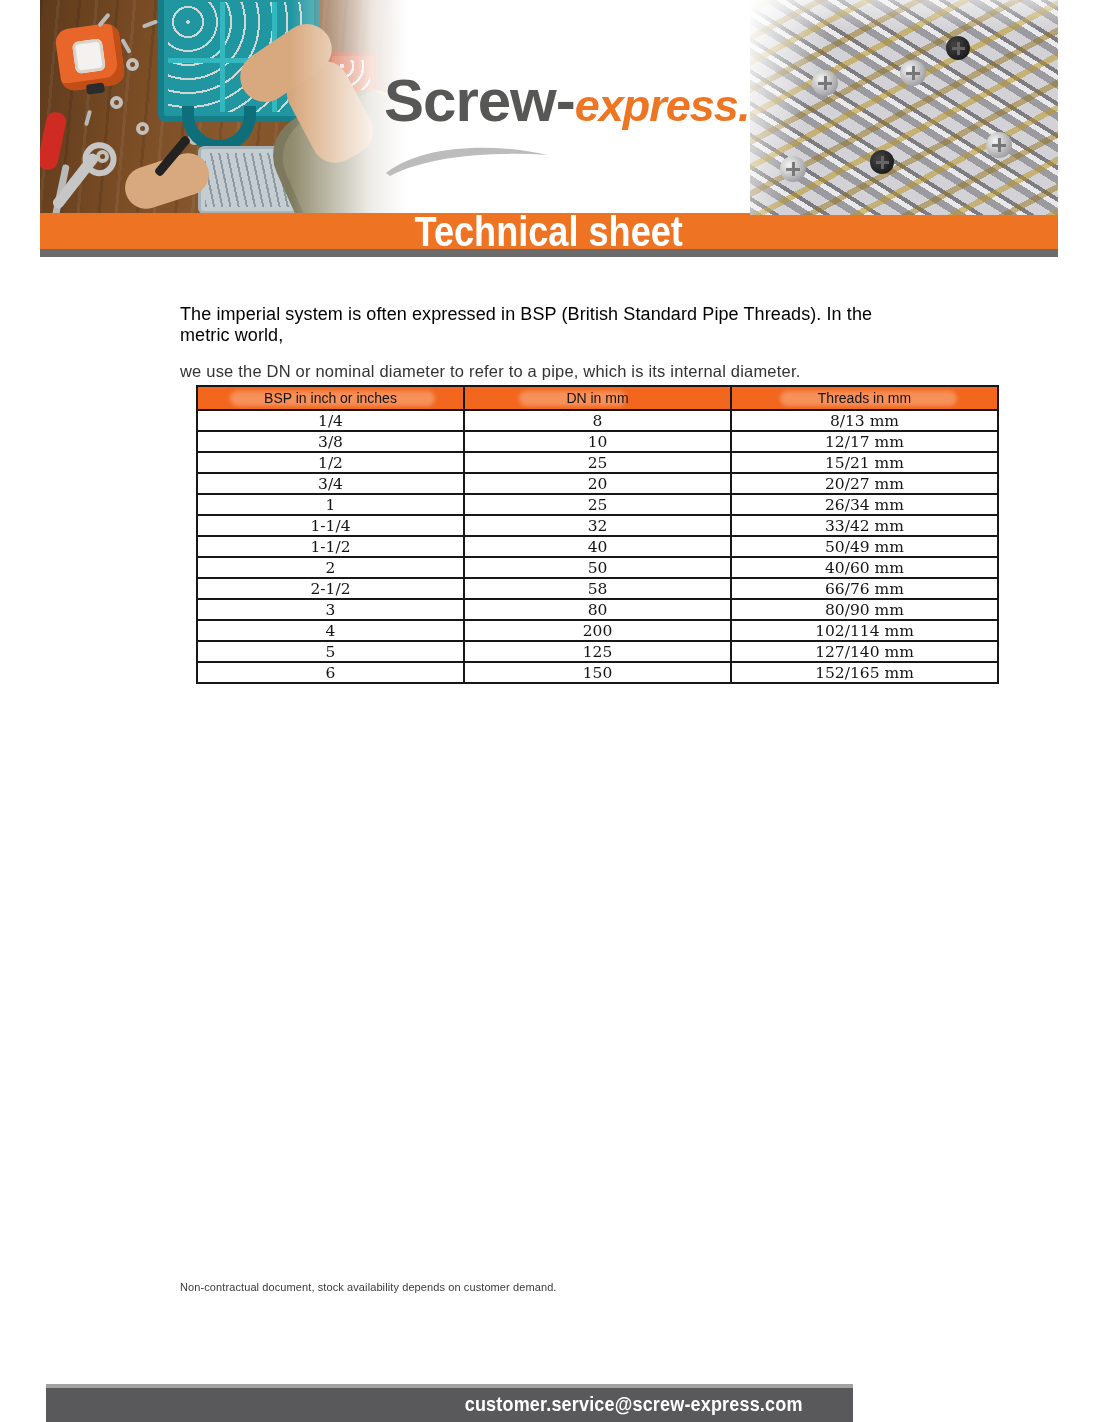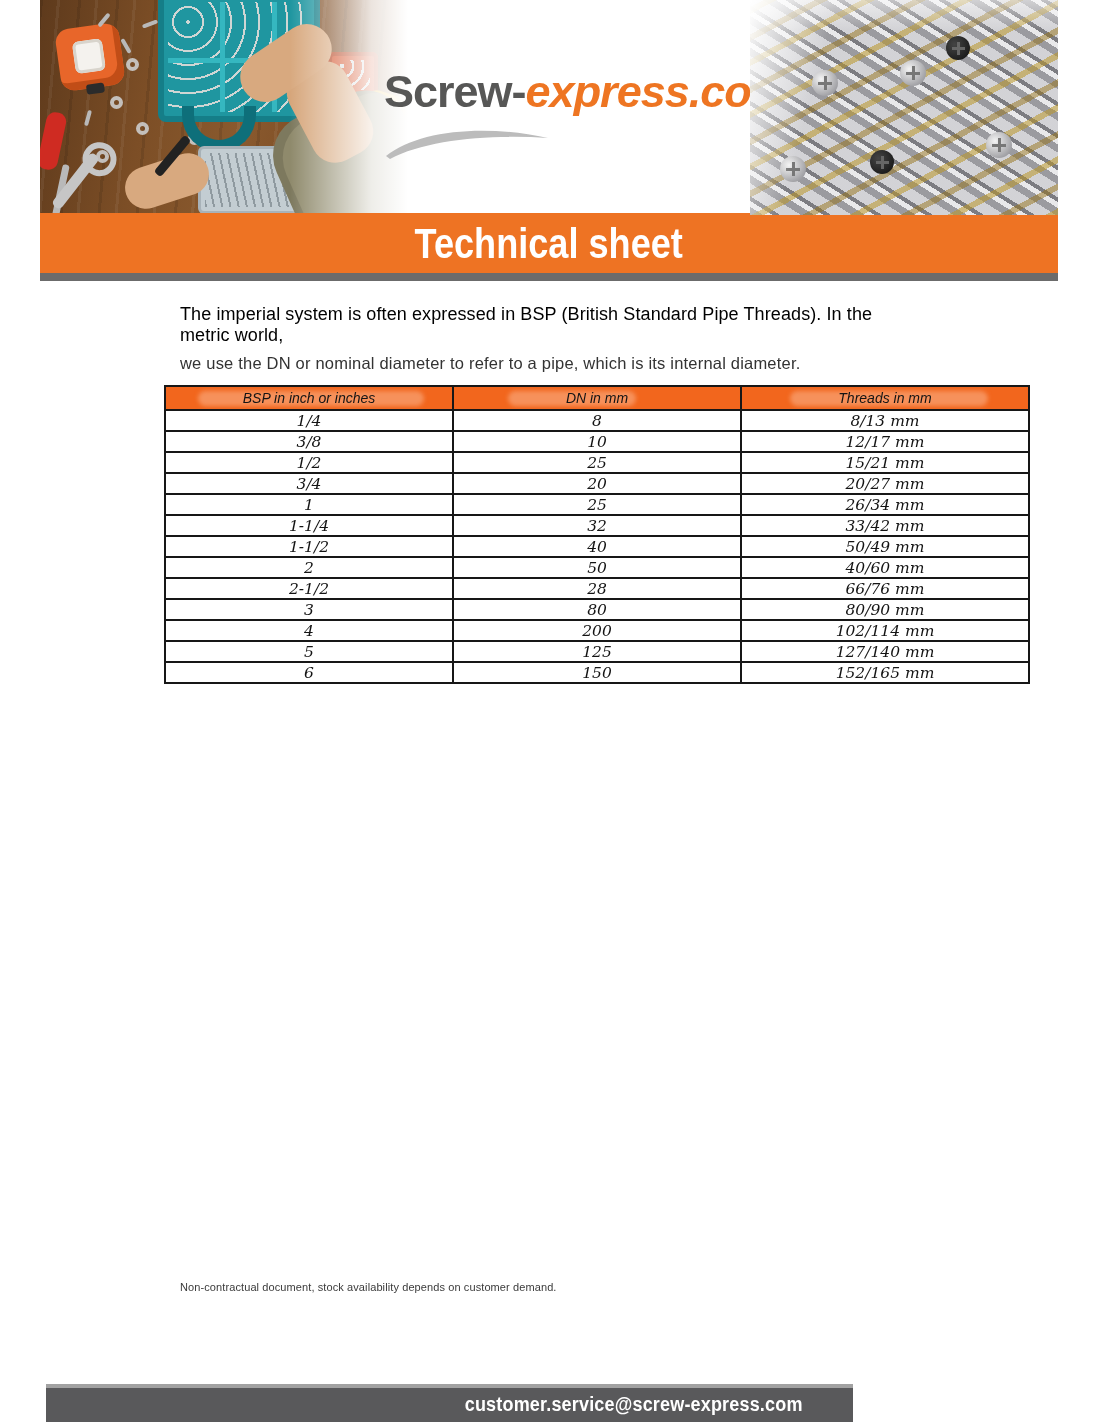"Screw-" .logo-p1 { font-size: 45px -> 60px }
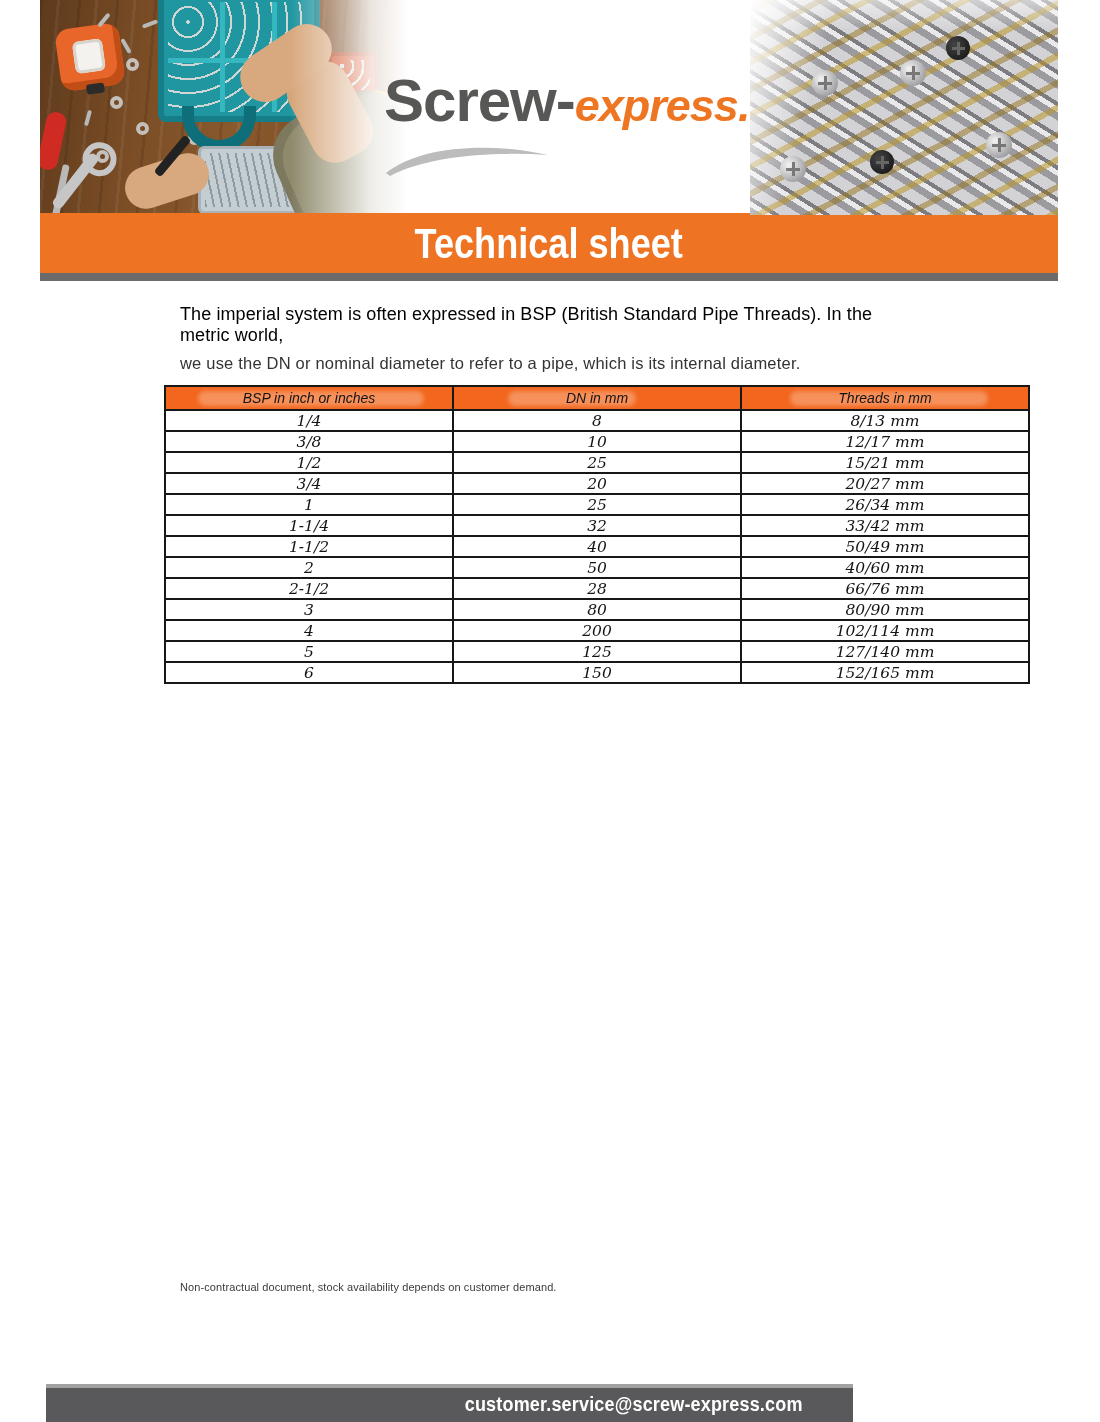"Technical sheet" .banner { height: 60px -> 36px }
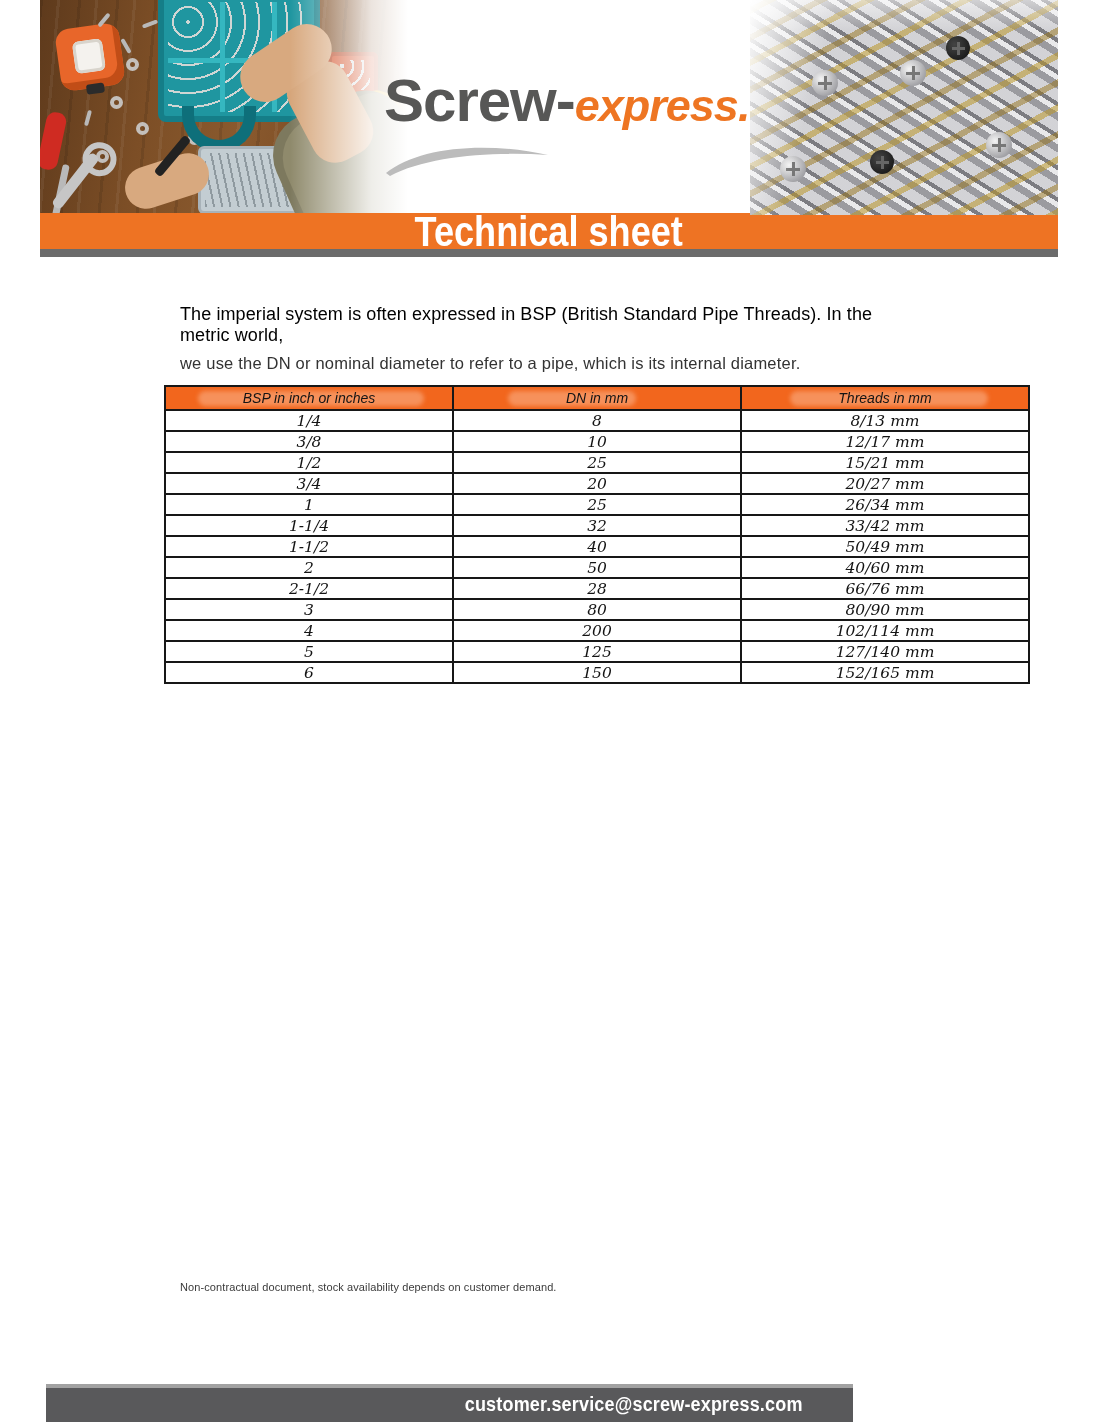"we use the DN or" .intro-l2 { margin-top: 8px -> 16px }
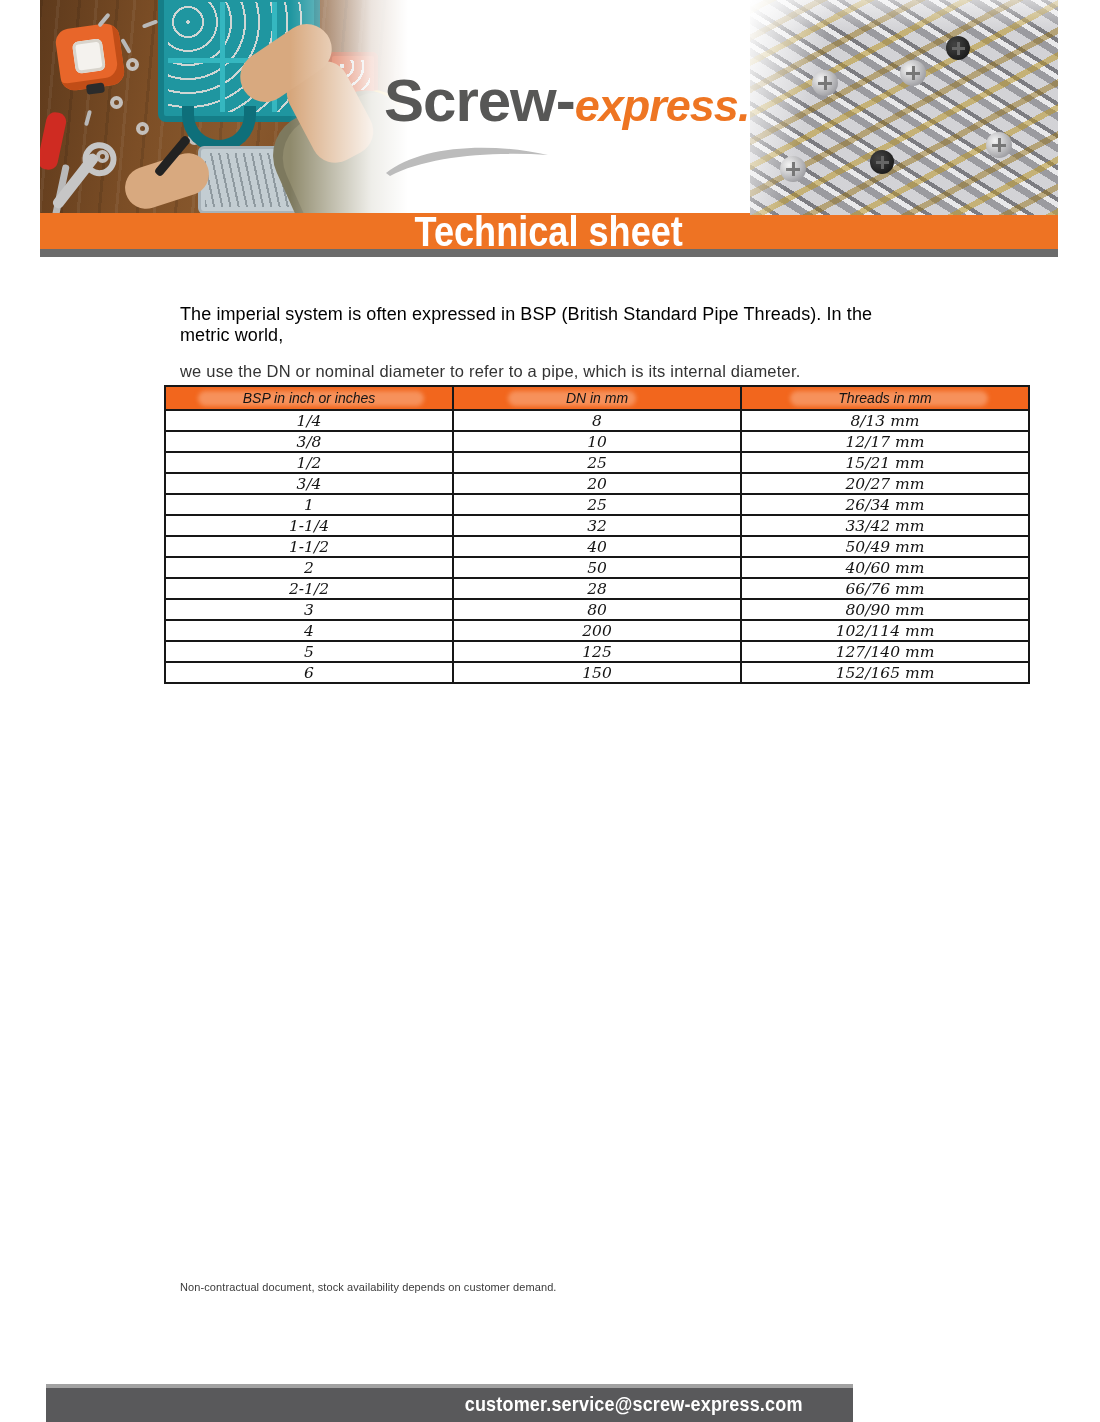"BSP in inch or inches" .sheet-table { font-style: italic -> none; left: 124px -> 156px; width: 866px -> 803px }
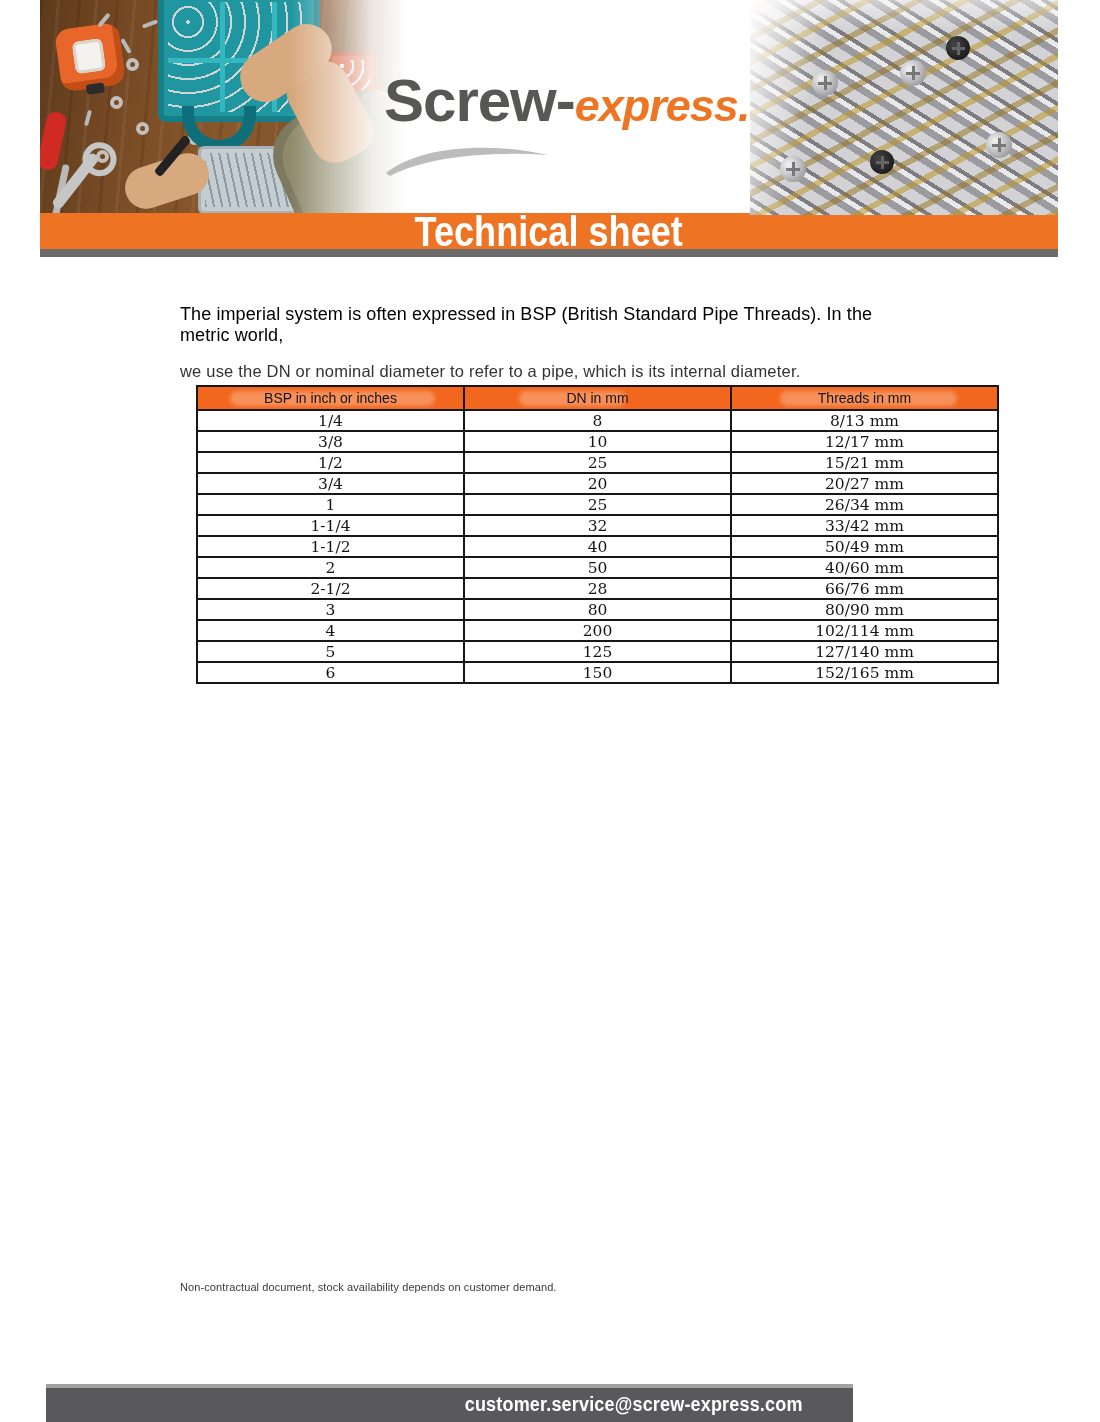"28" td { text: 28 -> 58 }
